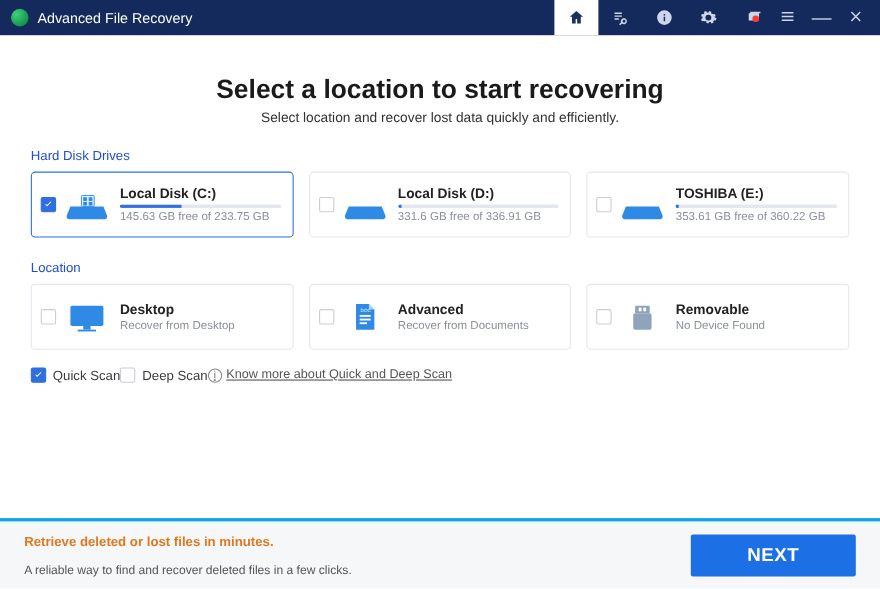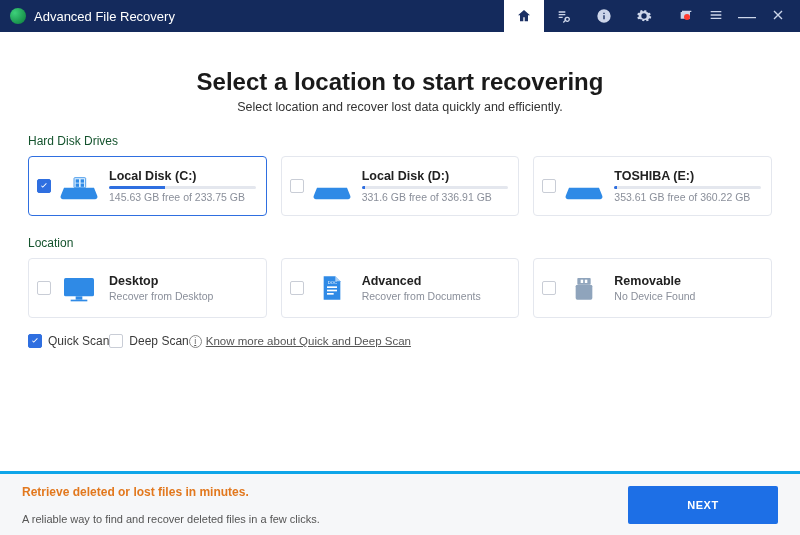"Hard Disk Drives" .section-label { color: #14532d -> #1d4ed8 }
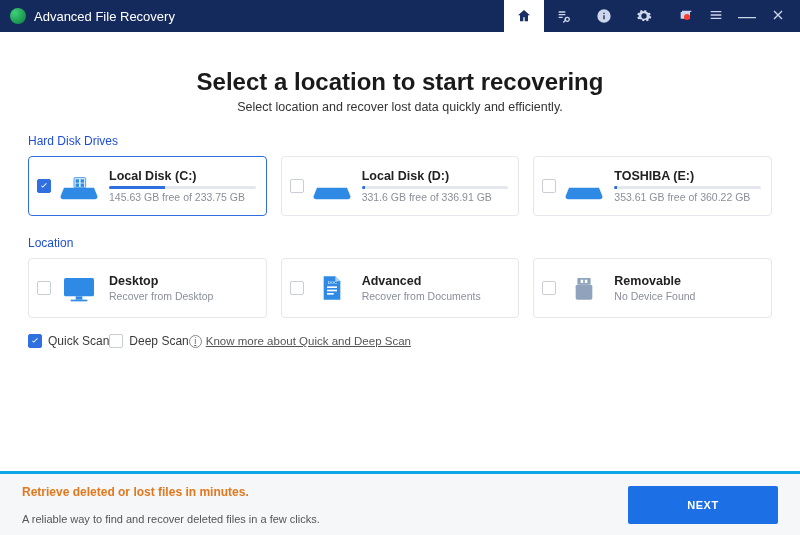"NEXT" .footer .next-btn { font-size: 11px -> 17px }
